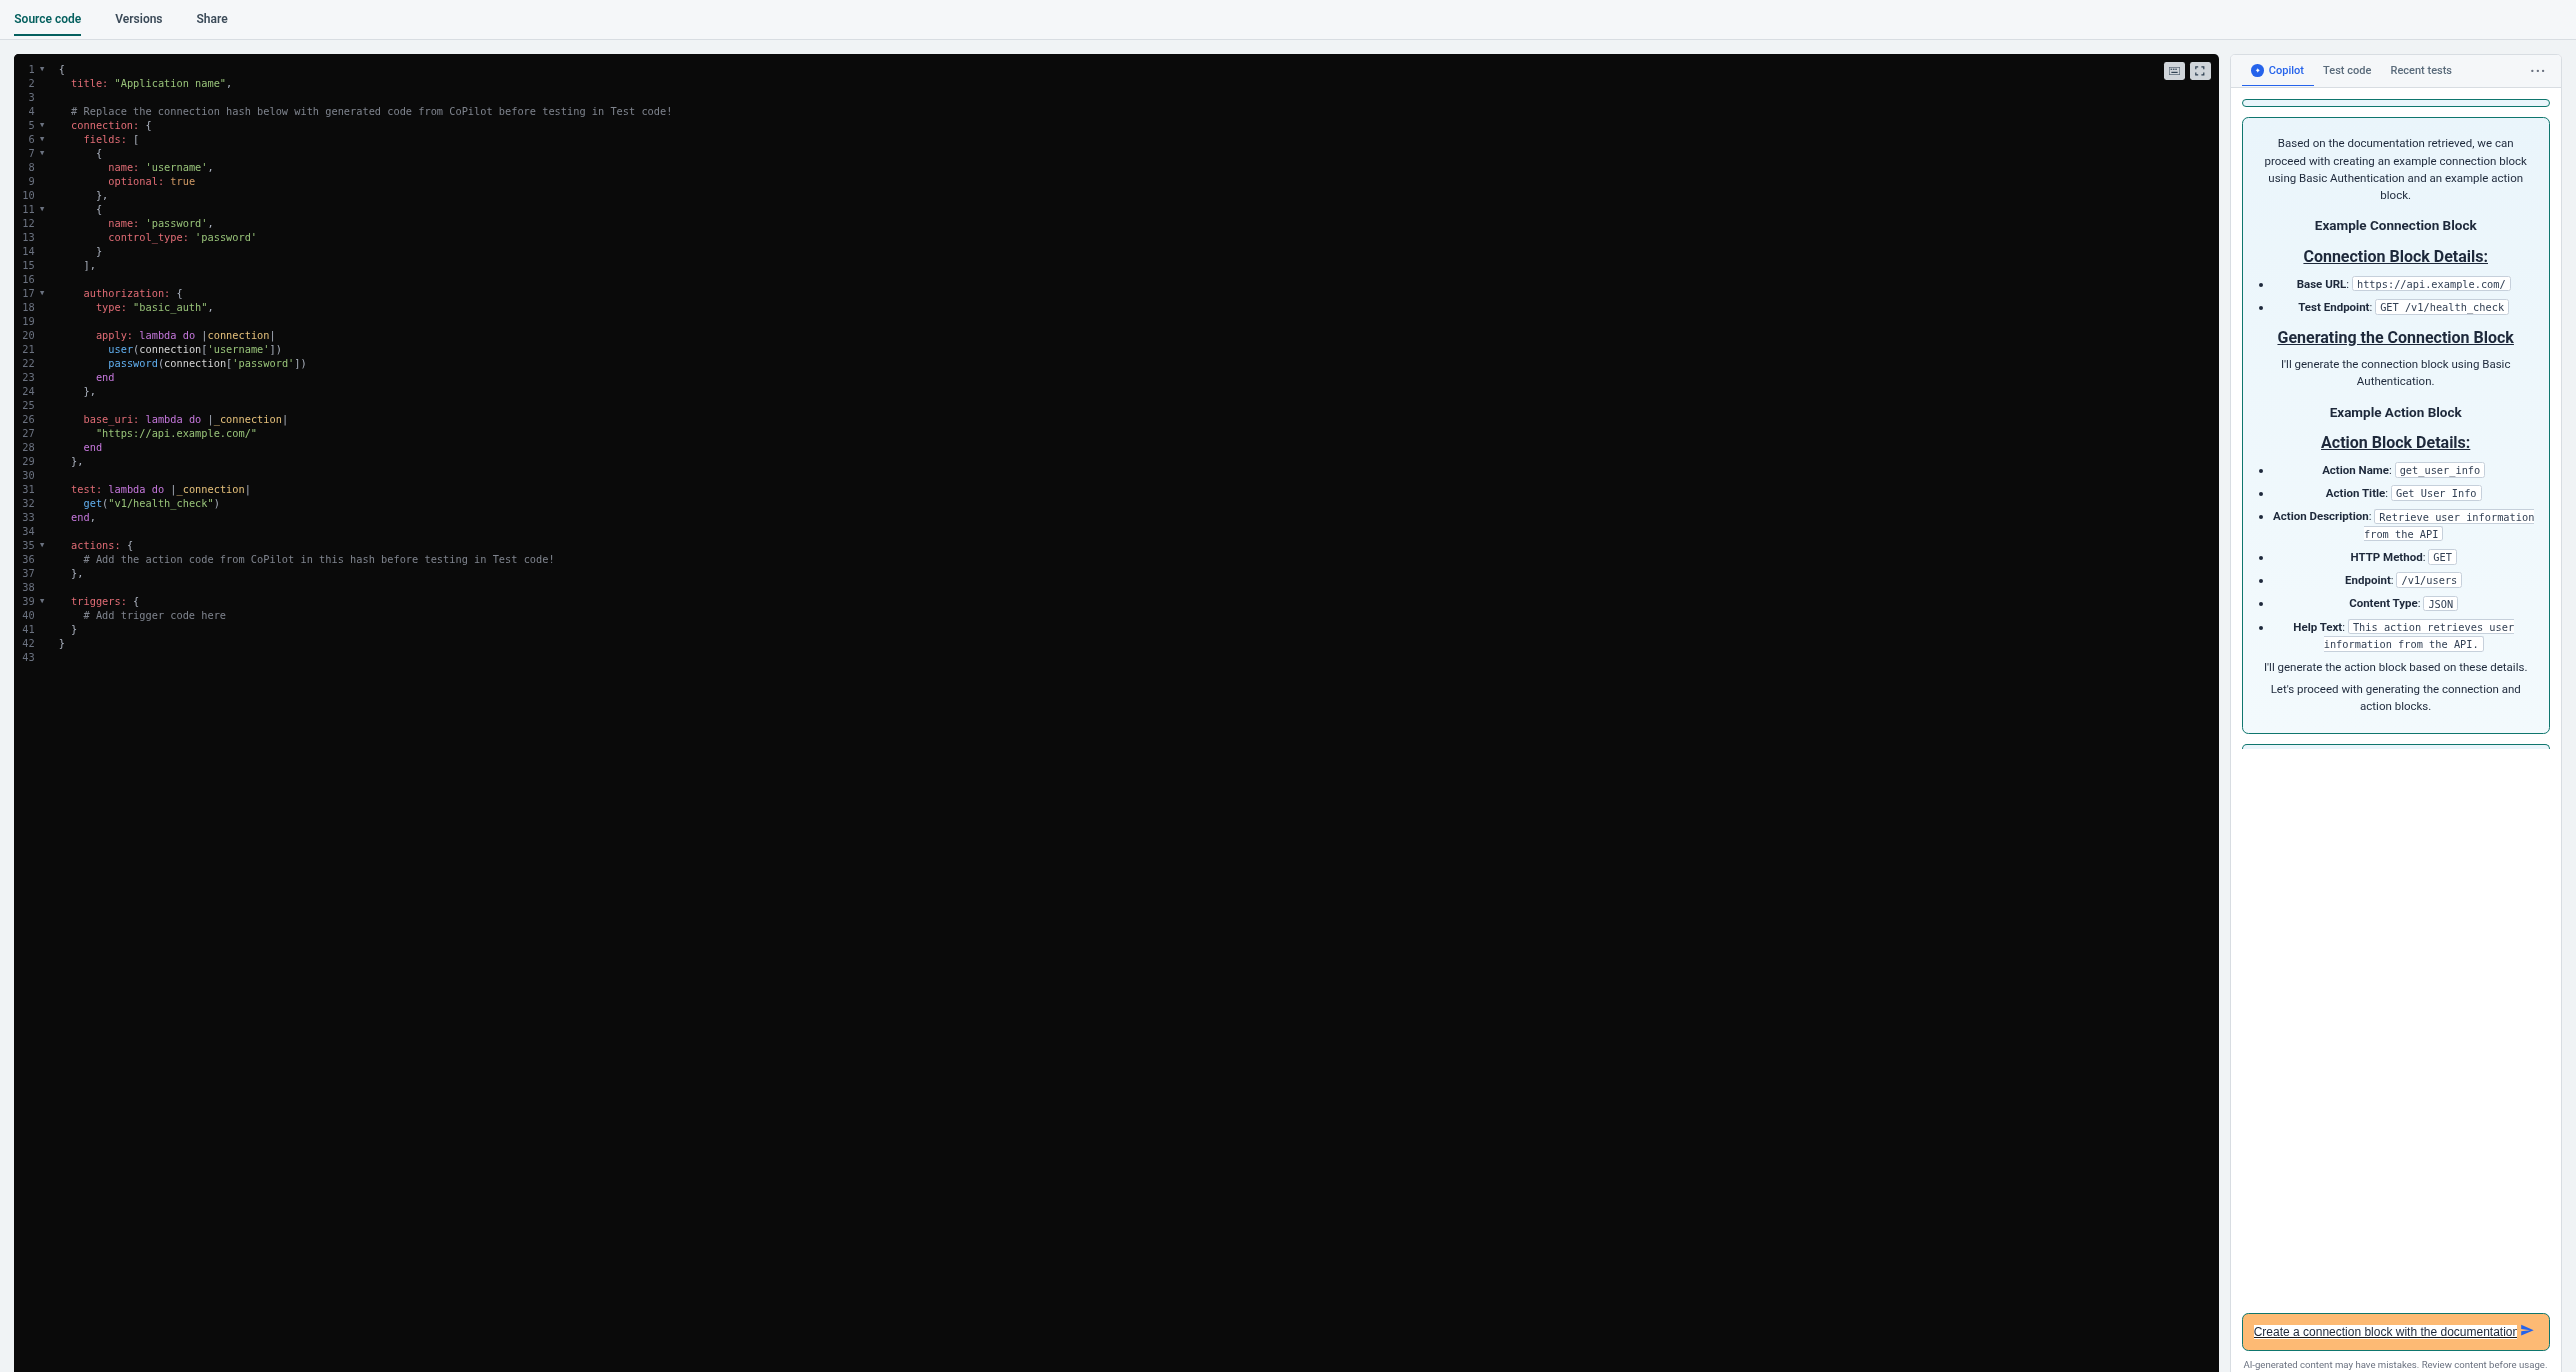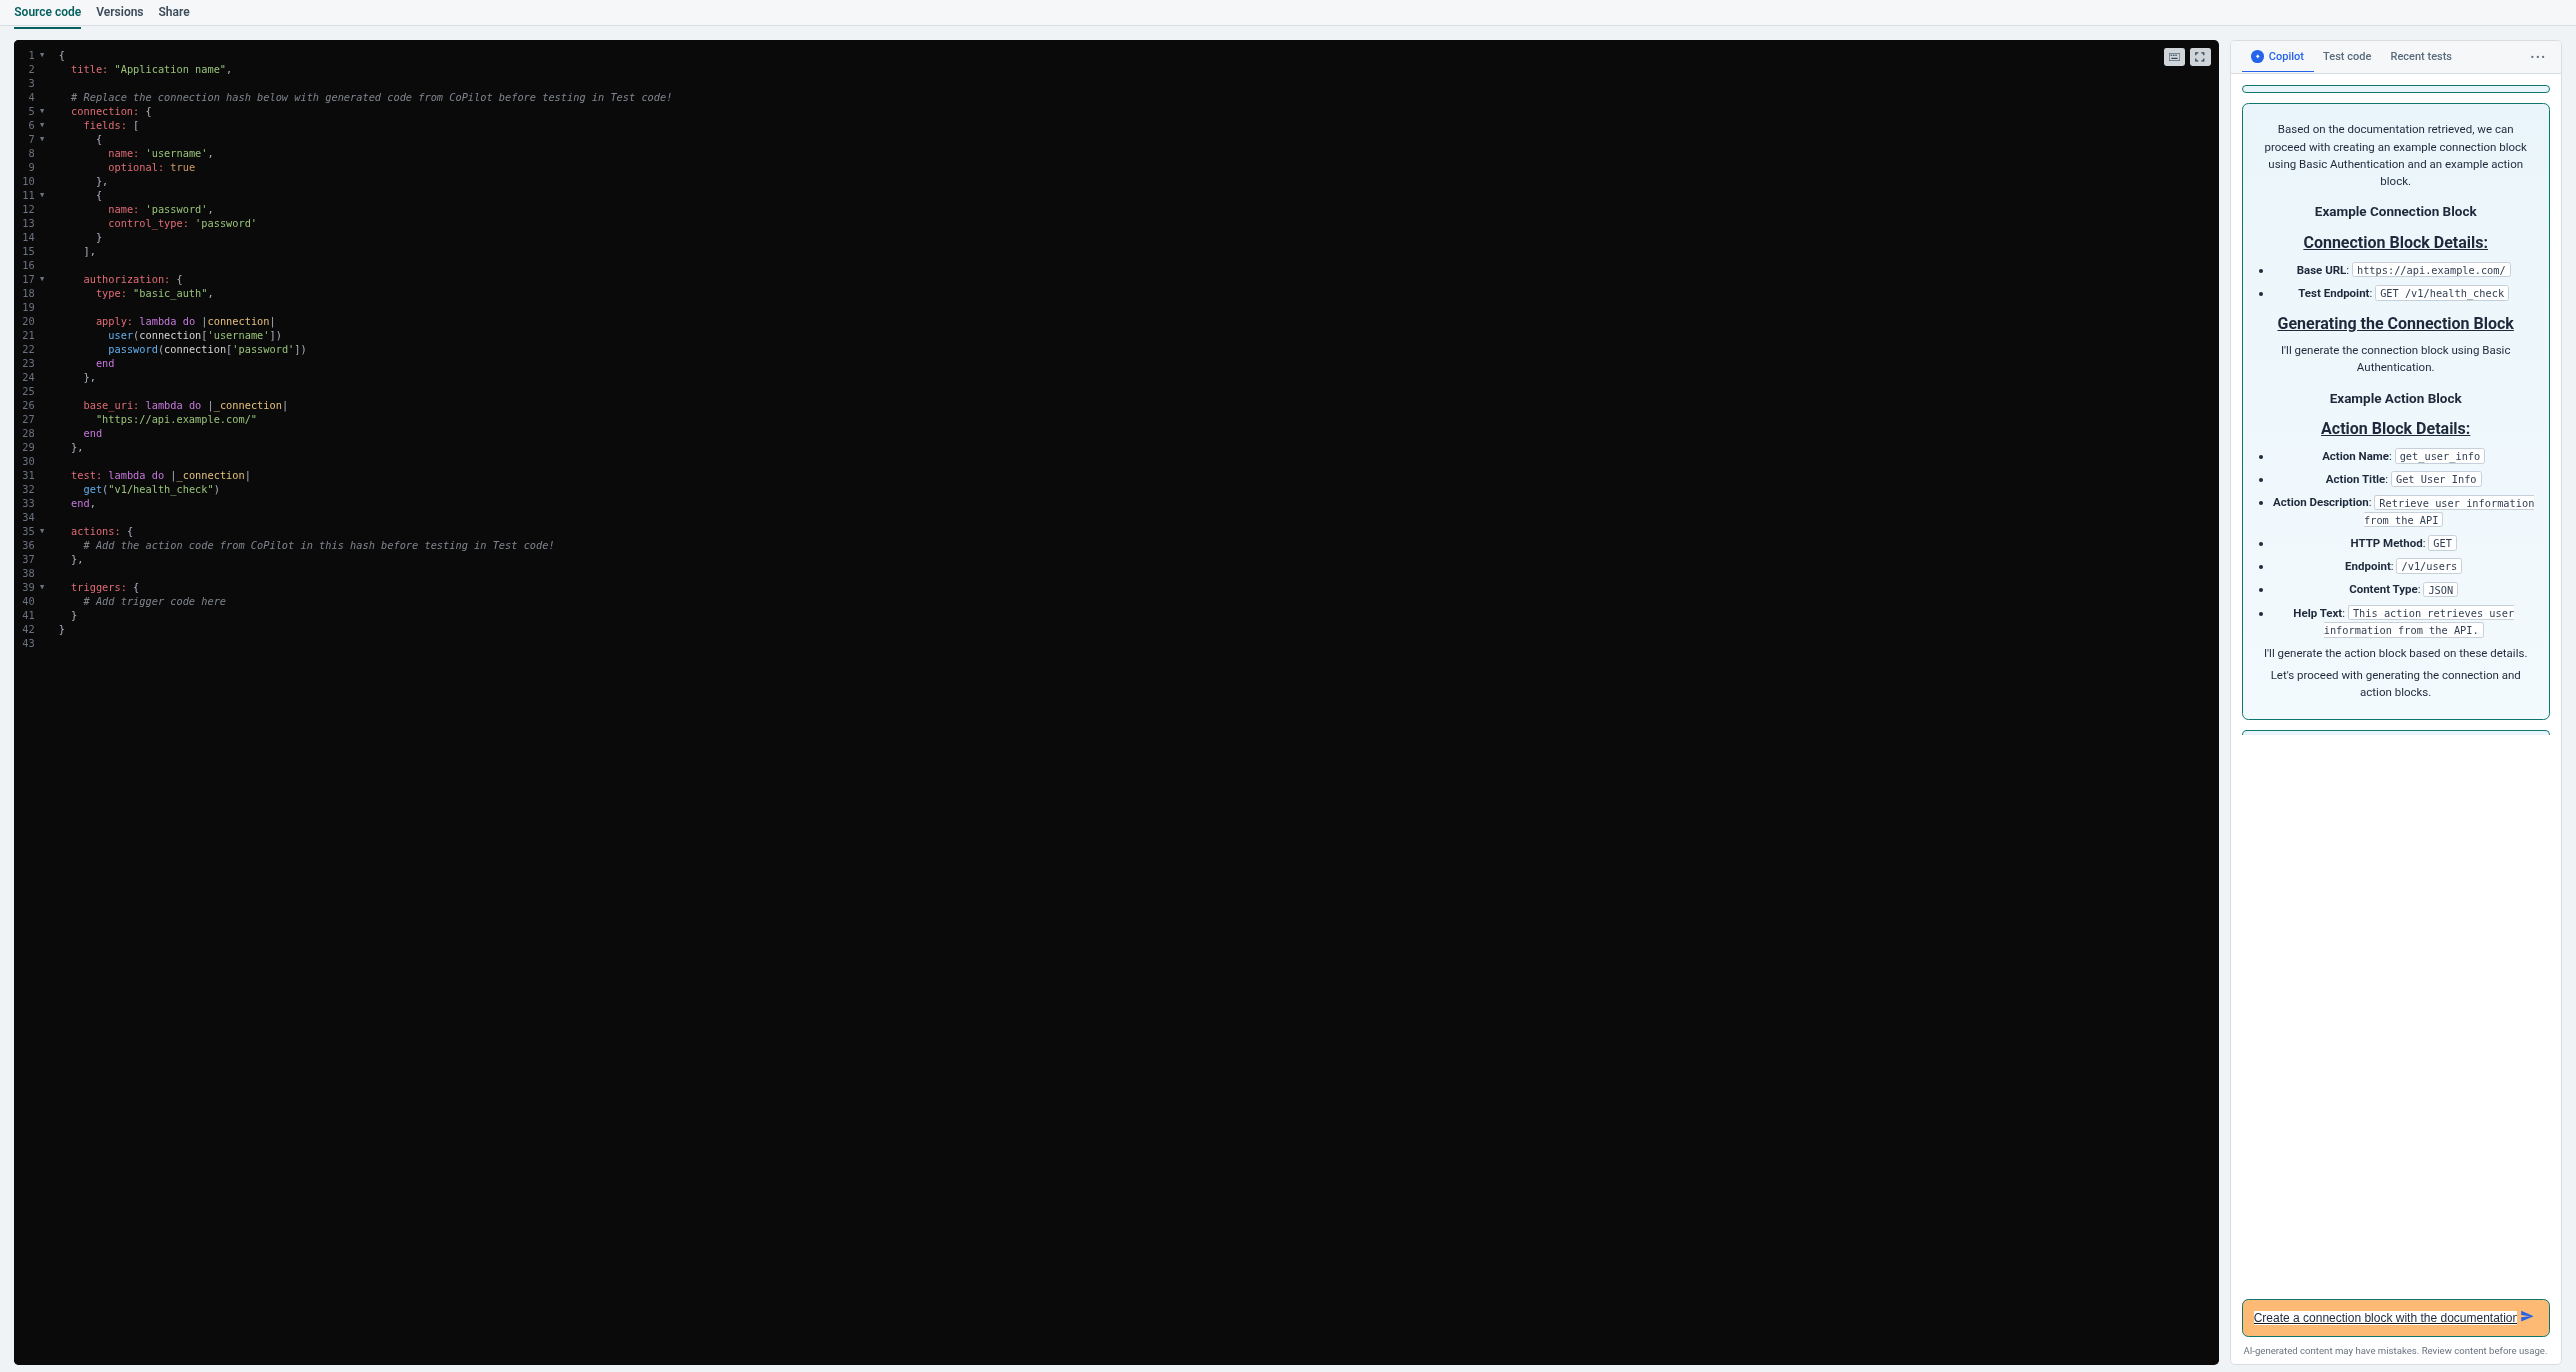"Source code" .tabs-header { gap: 15px -> 34px; height: 26px -> 40px }
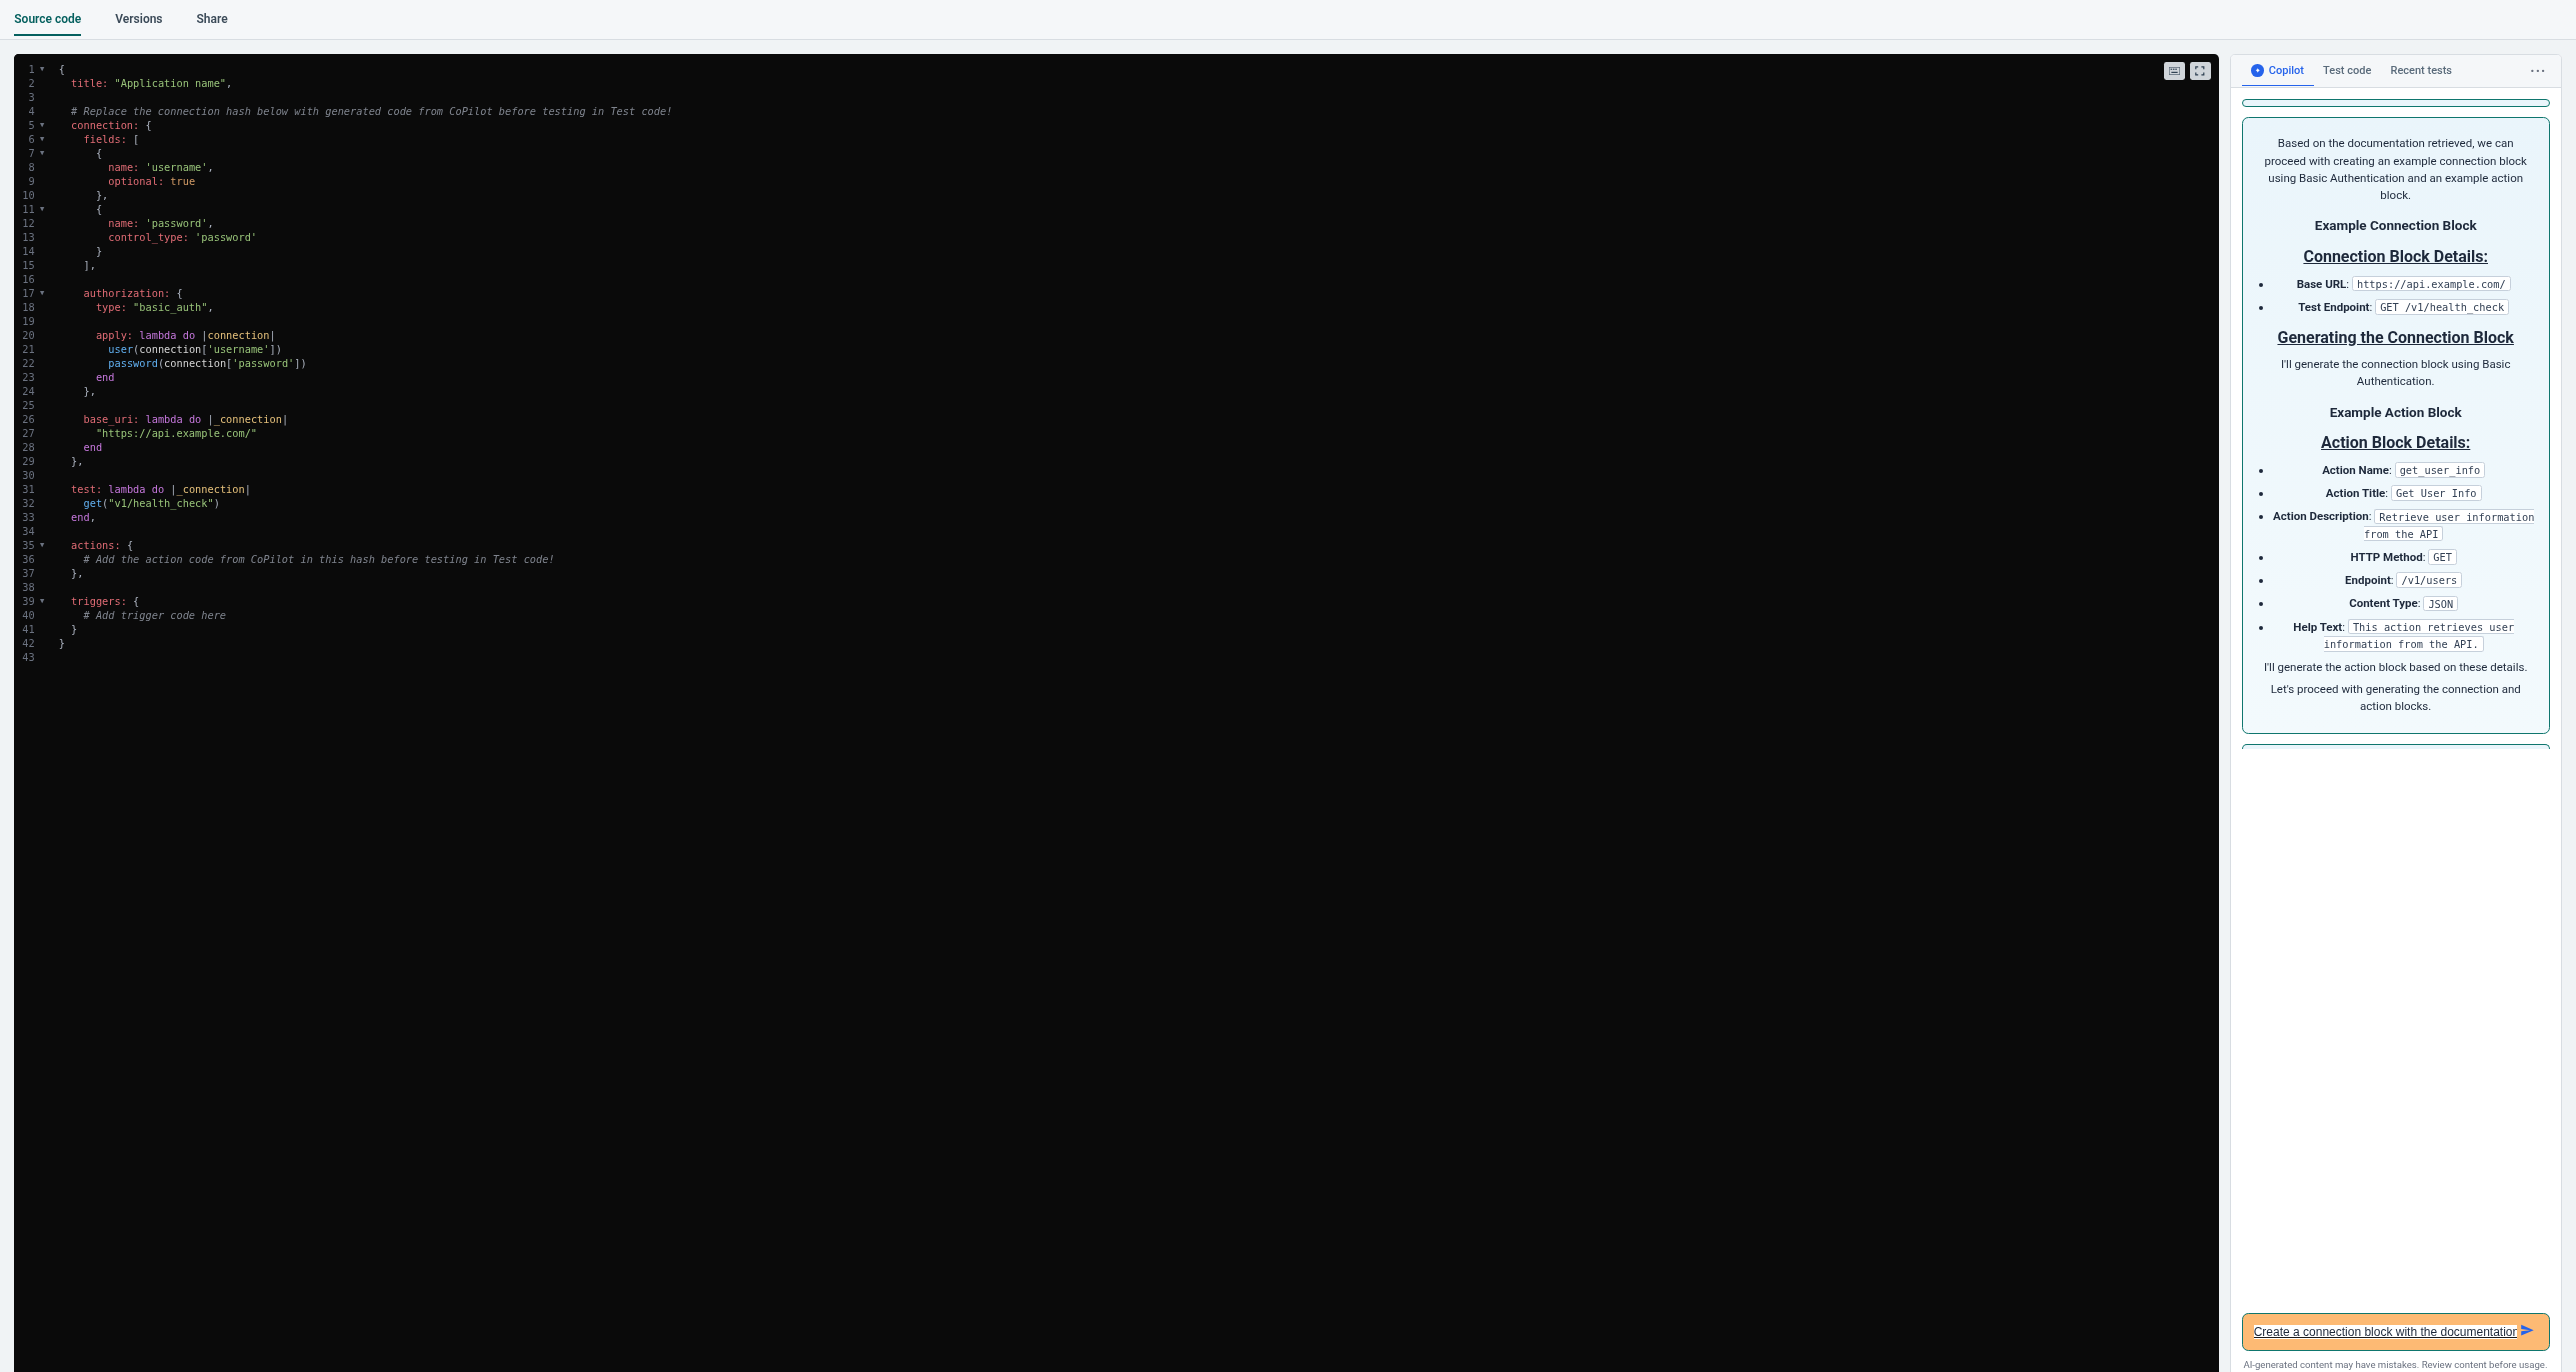"# Replace the connection hash" .tk-cmt { font-style: italic -> none }
